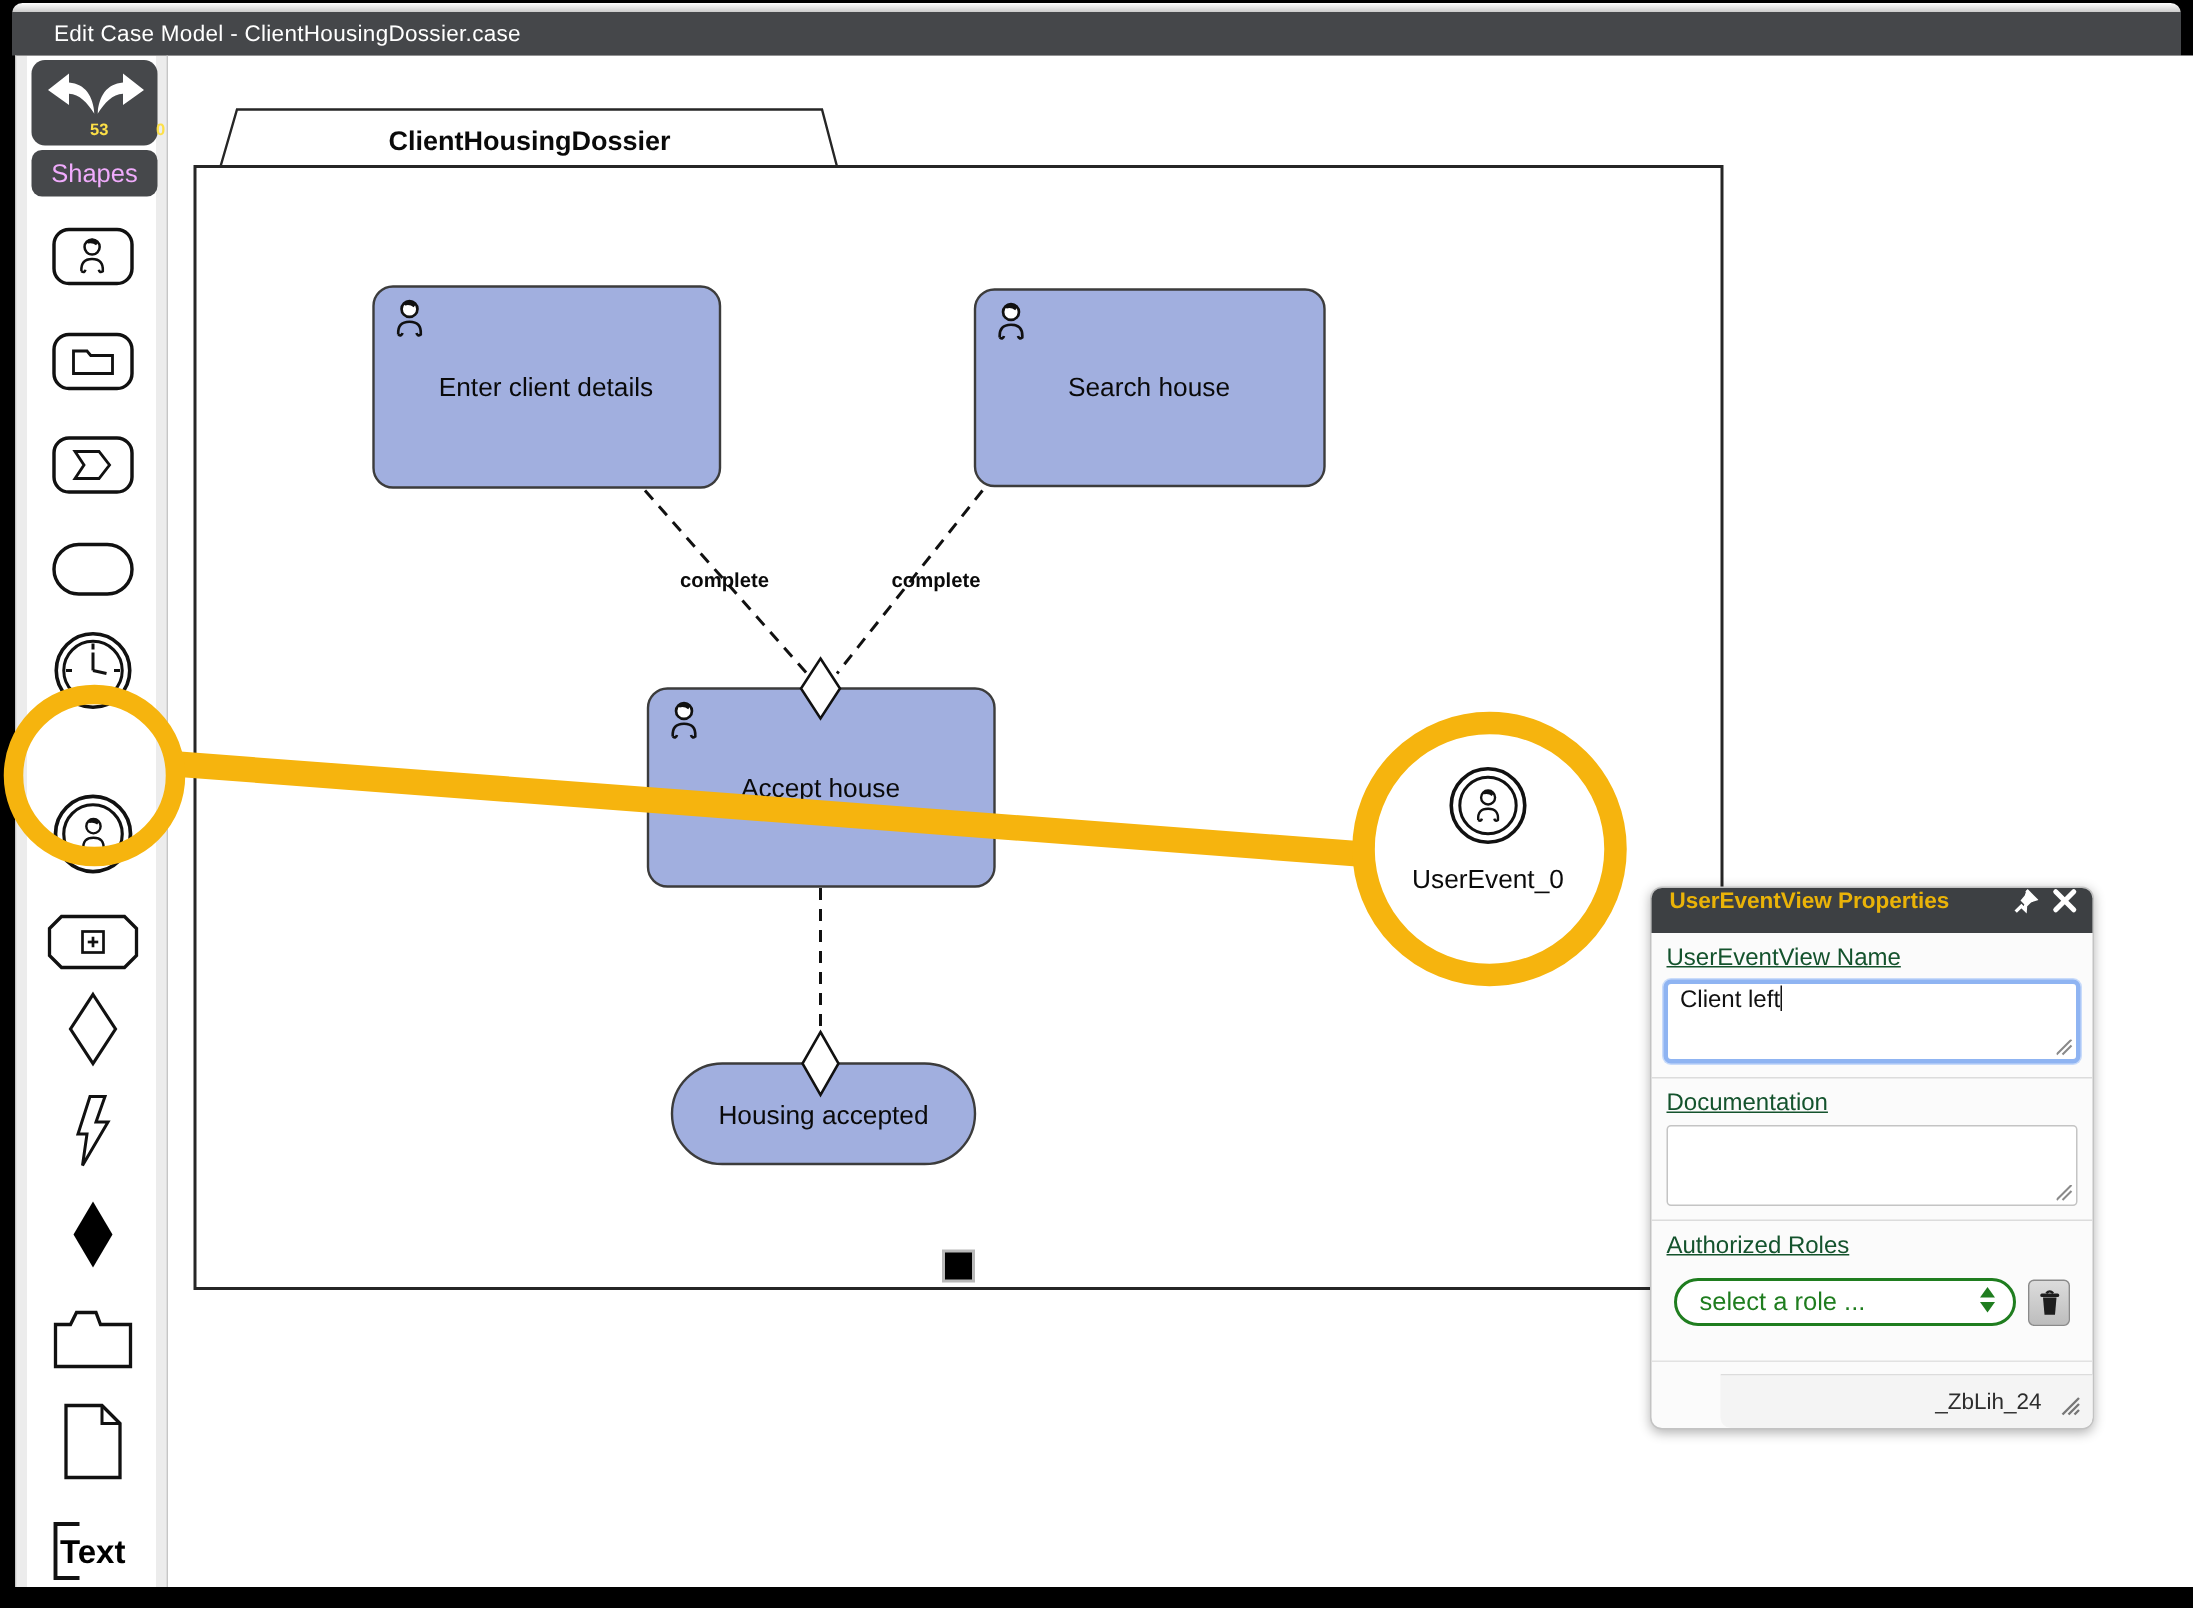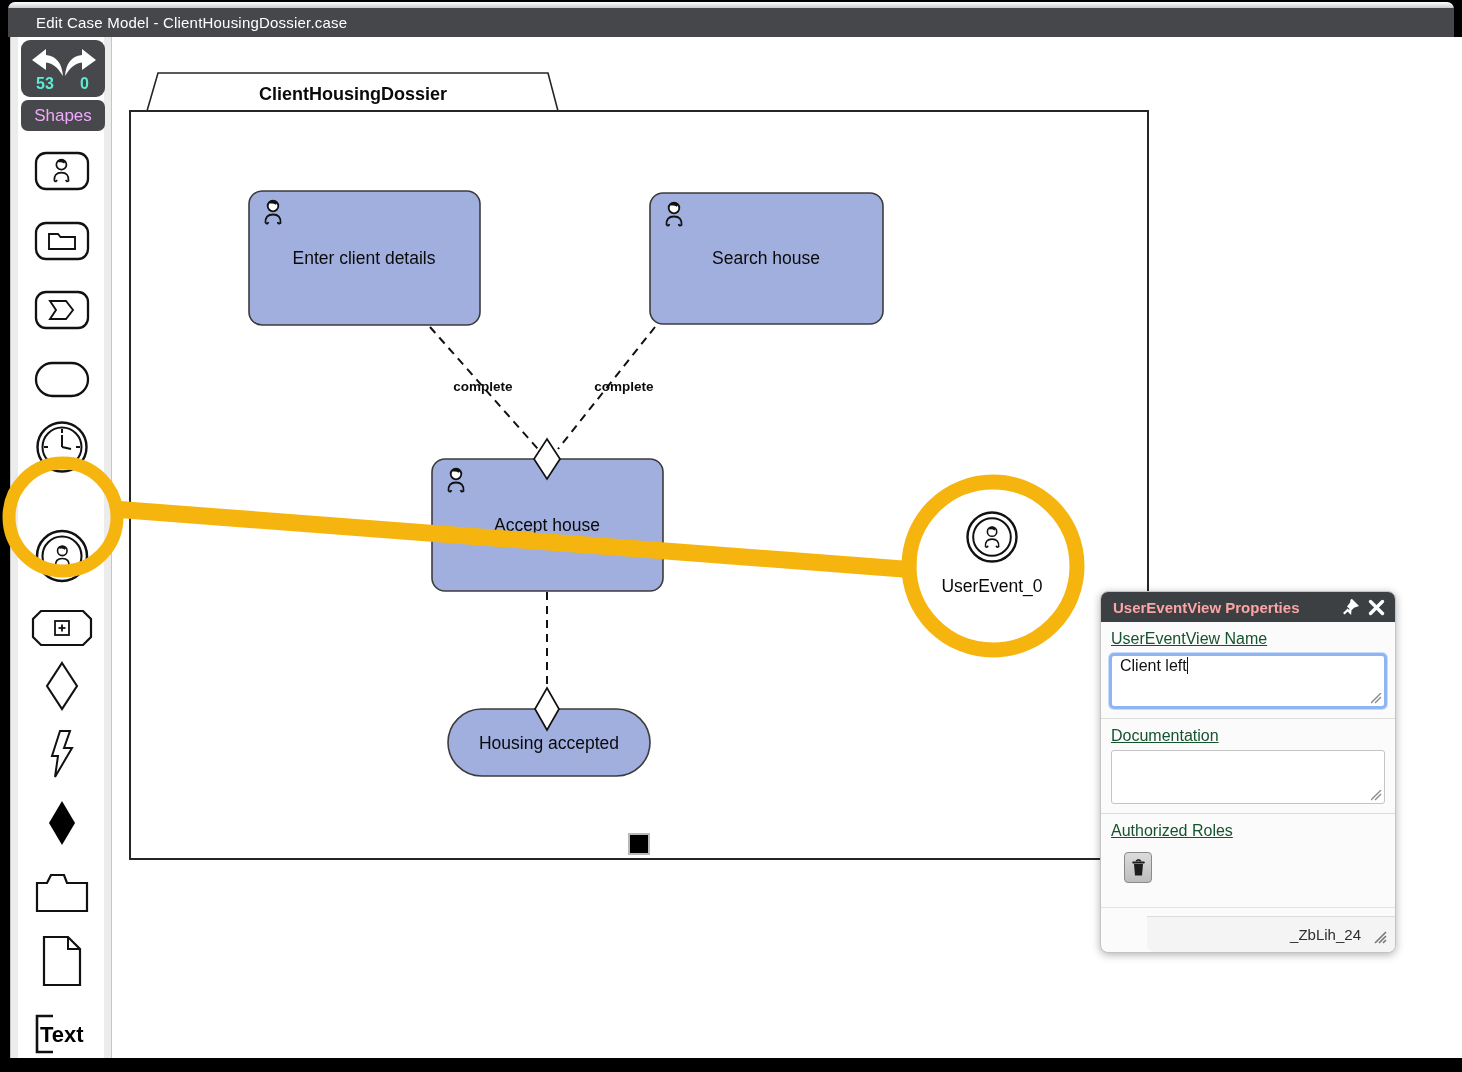"53" .undo-num { color: #5eead4 -> #fde047; font-size: 16px -> 11px; margin-left: none -> 24px }
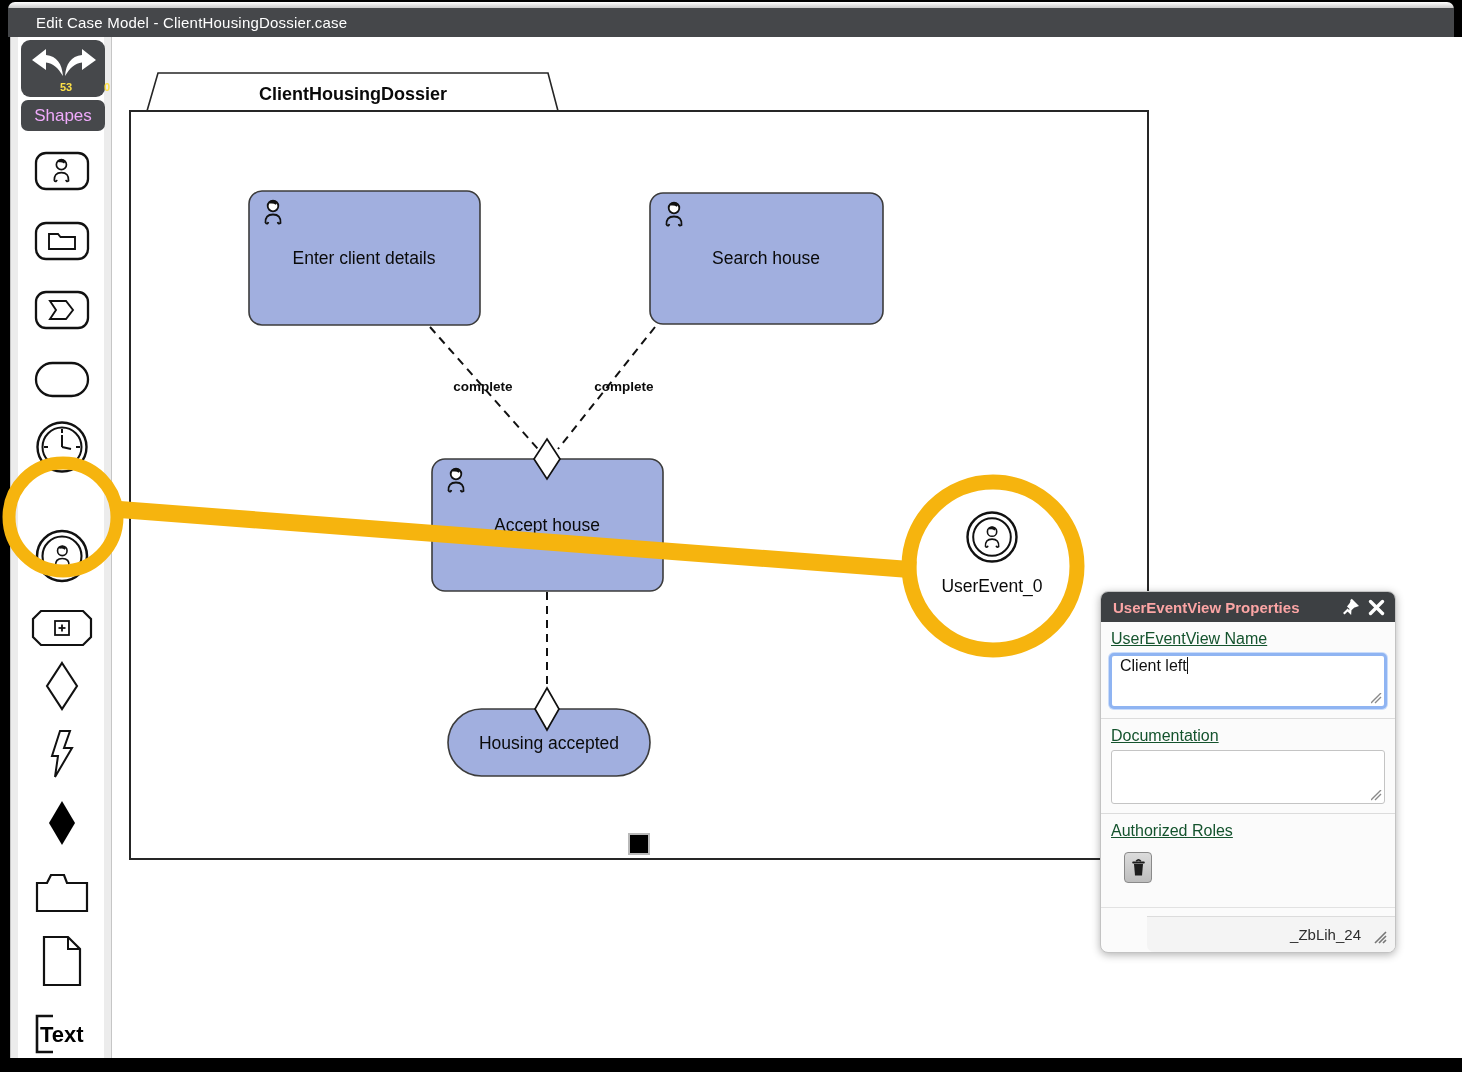"UserEventView Properties" .props-header { align-items: center -> none; color: #fca5a5 -> #eab308 }
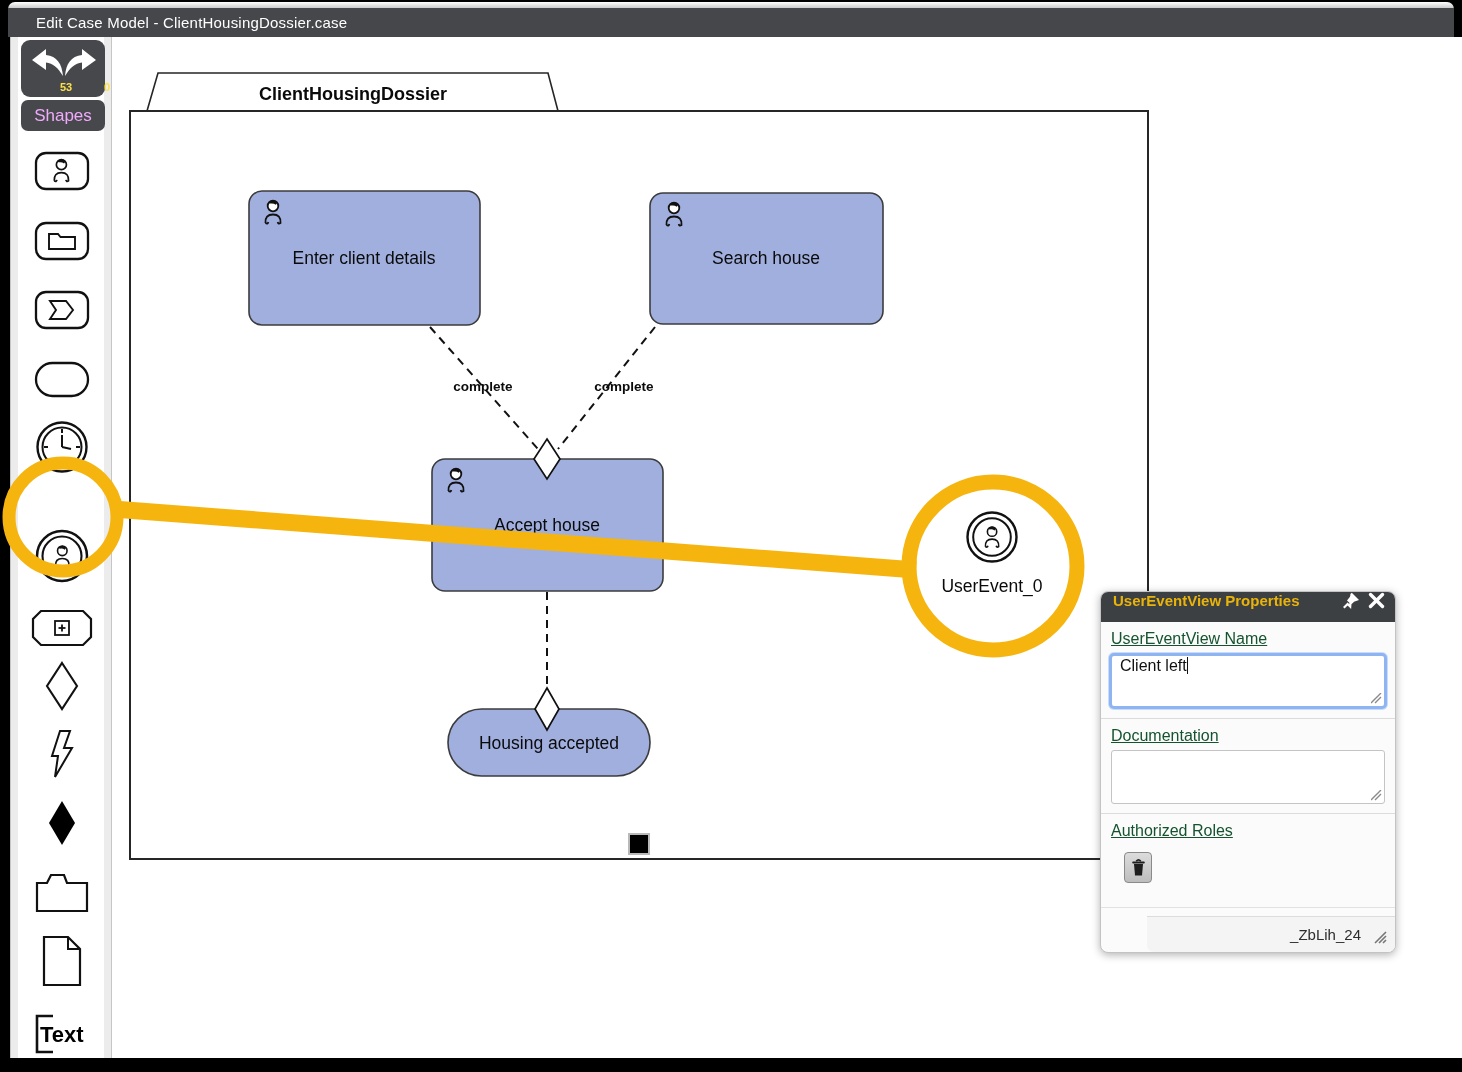"select a role ..." div.role-select { html: none -> <div> <span>select a role ...</span> <span> <span></span> <span></span> </span> </div> }
